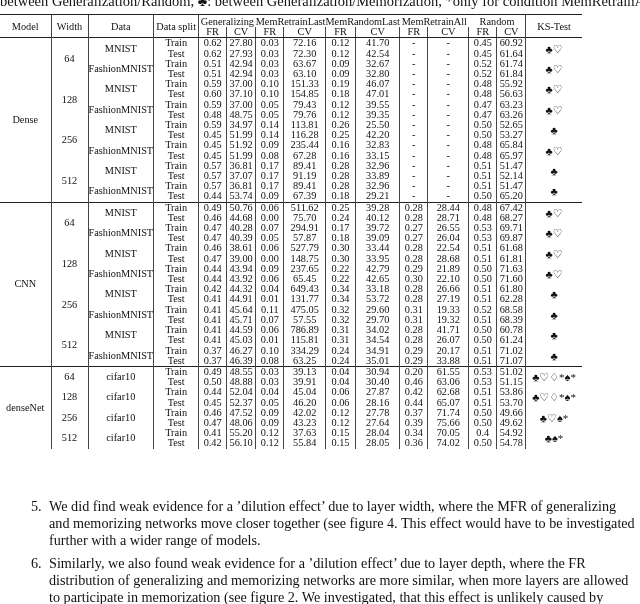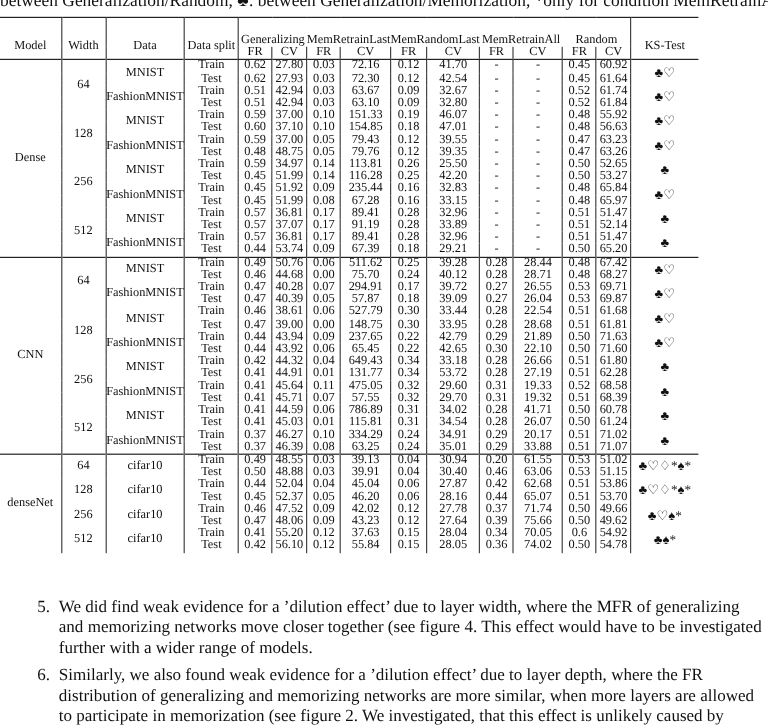"Model" .hdr-top th { padding-top: 14px -> 2px }
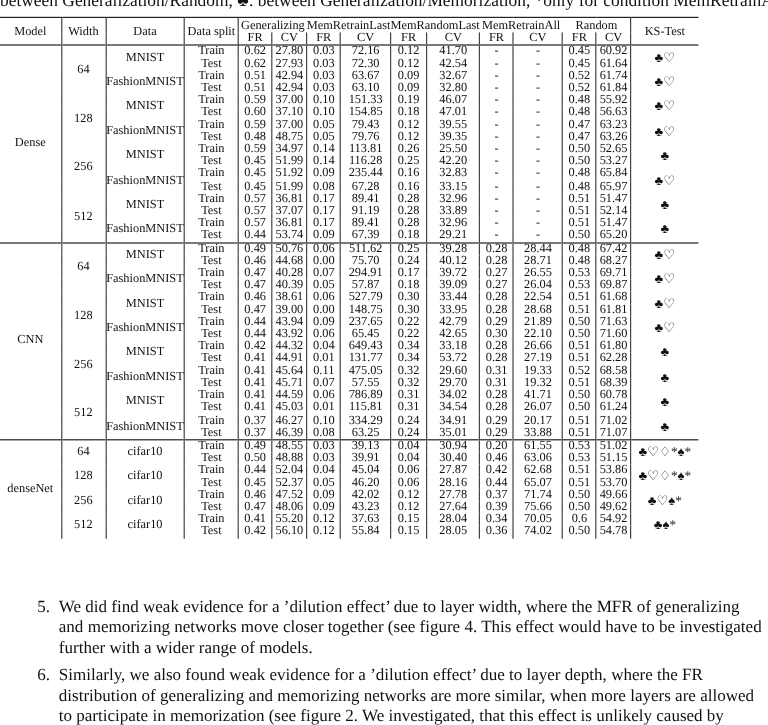"0.6" td.vl { text: 0.6 -> 0.4 }
